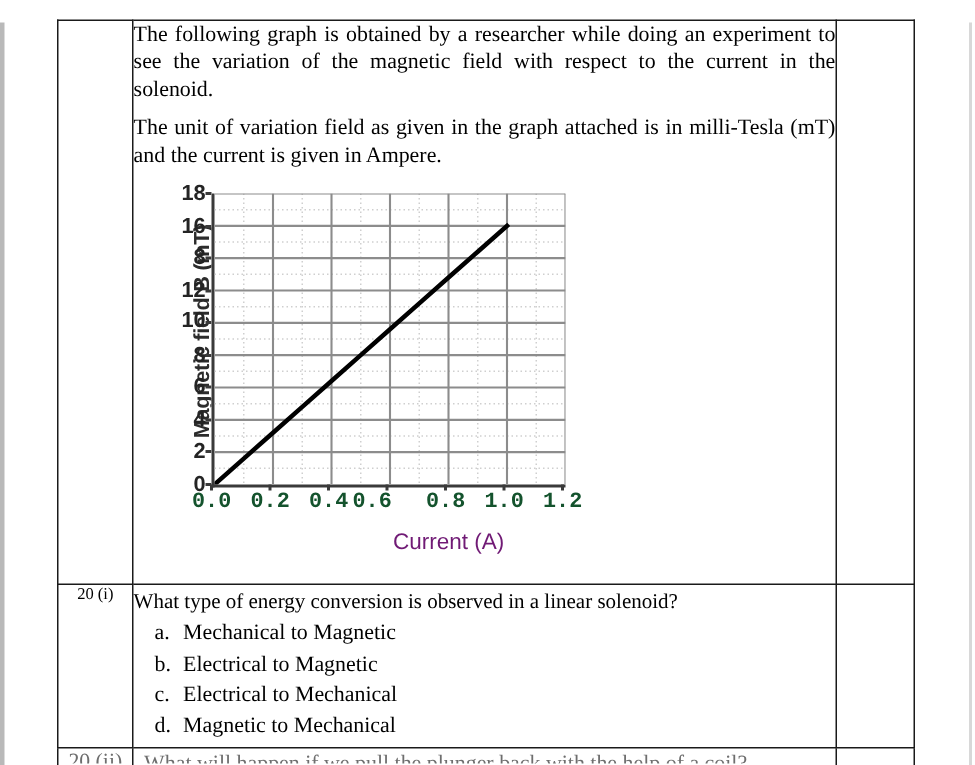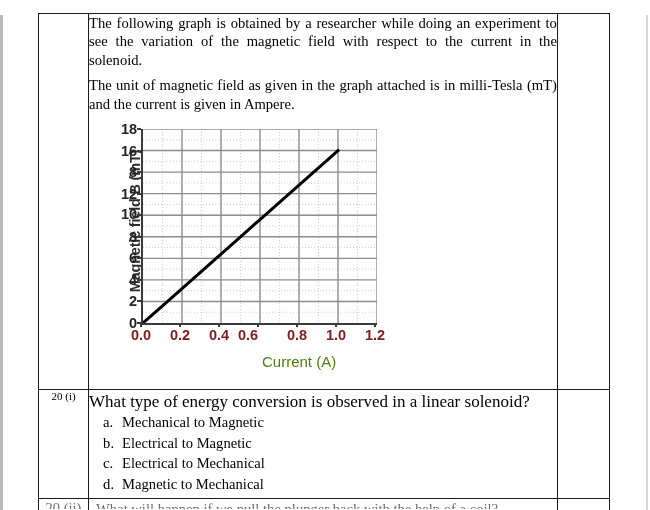"The unit of magnetic field" p.stem-para { text: magnetic -> variation }
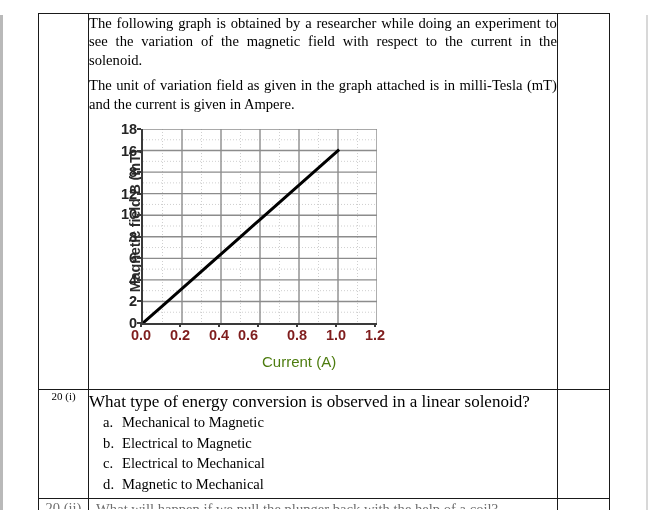"0.0" .xtick-labels span { color: #7f1d1d -> #14532d; font-family: Liberation Sans, sans-serif -> Liberation Mono, monospace }
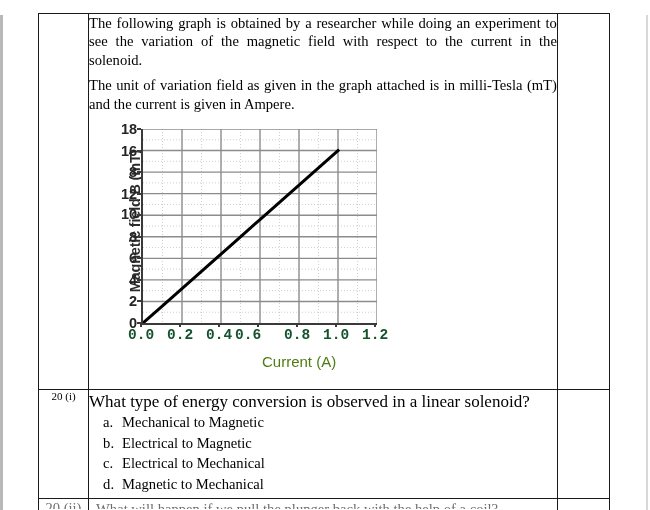"Current (A)" .x-axis-title { color: #4d7c0f -> #701a75 }
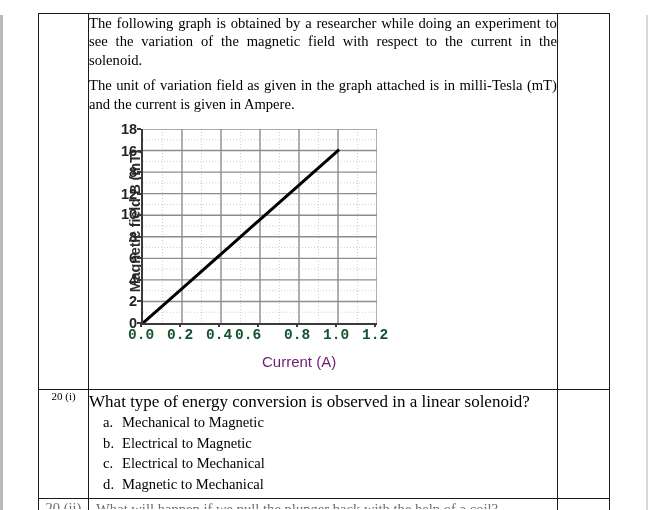"What type of energy conversion" .mcq-question { font-size: 17px -> 14px }
